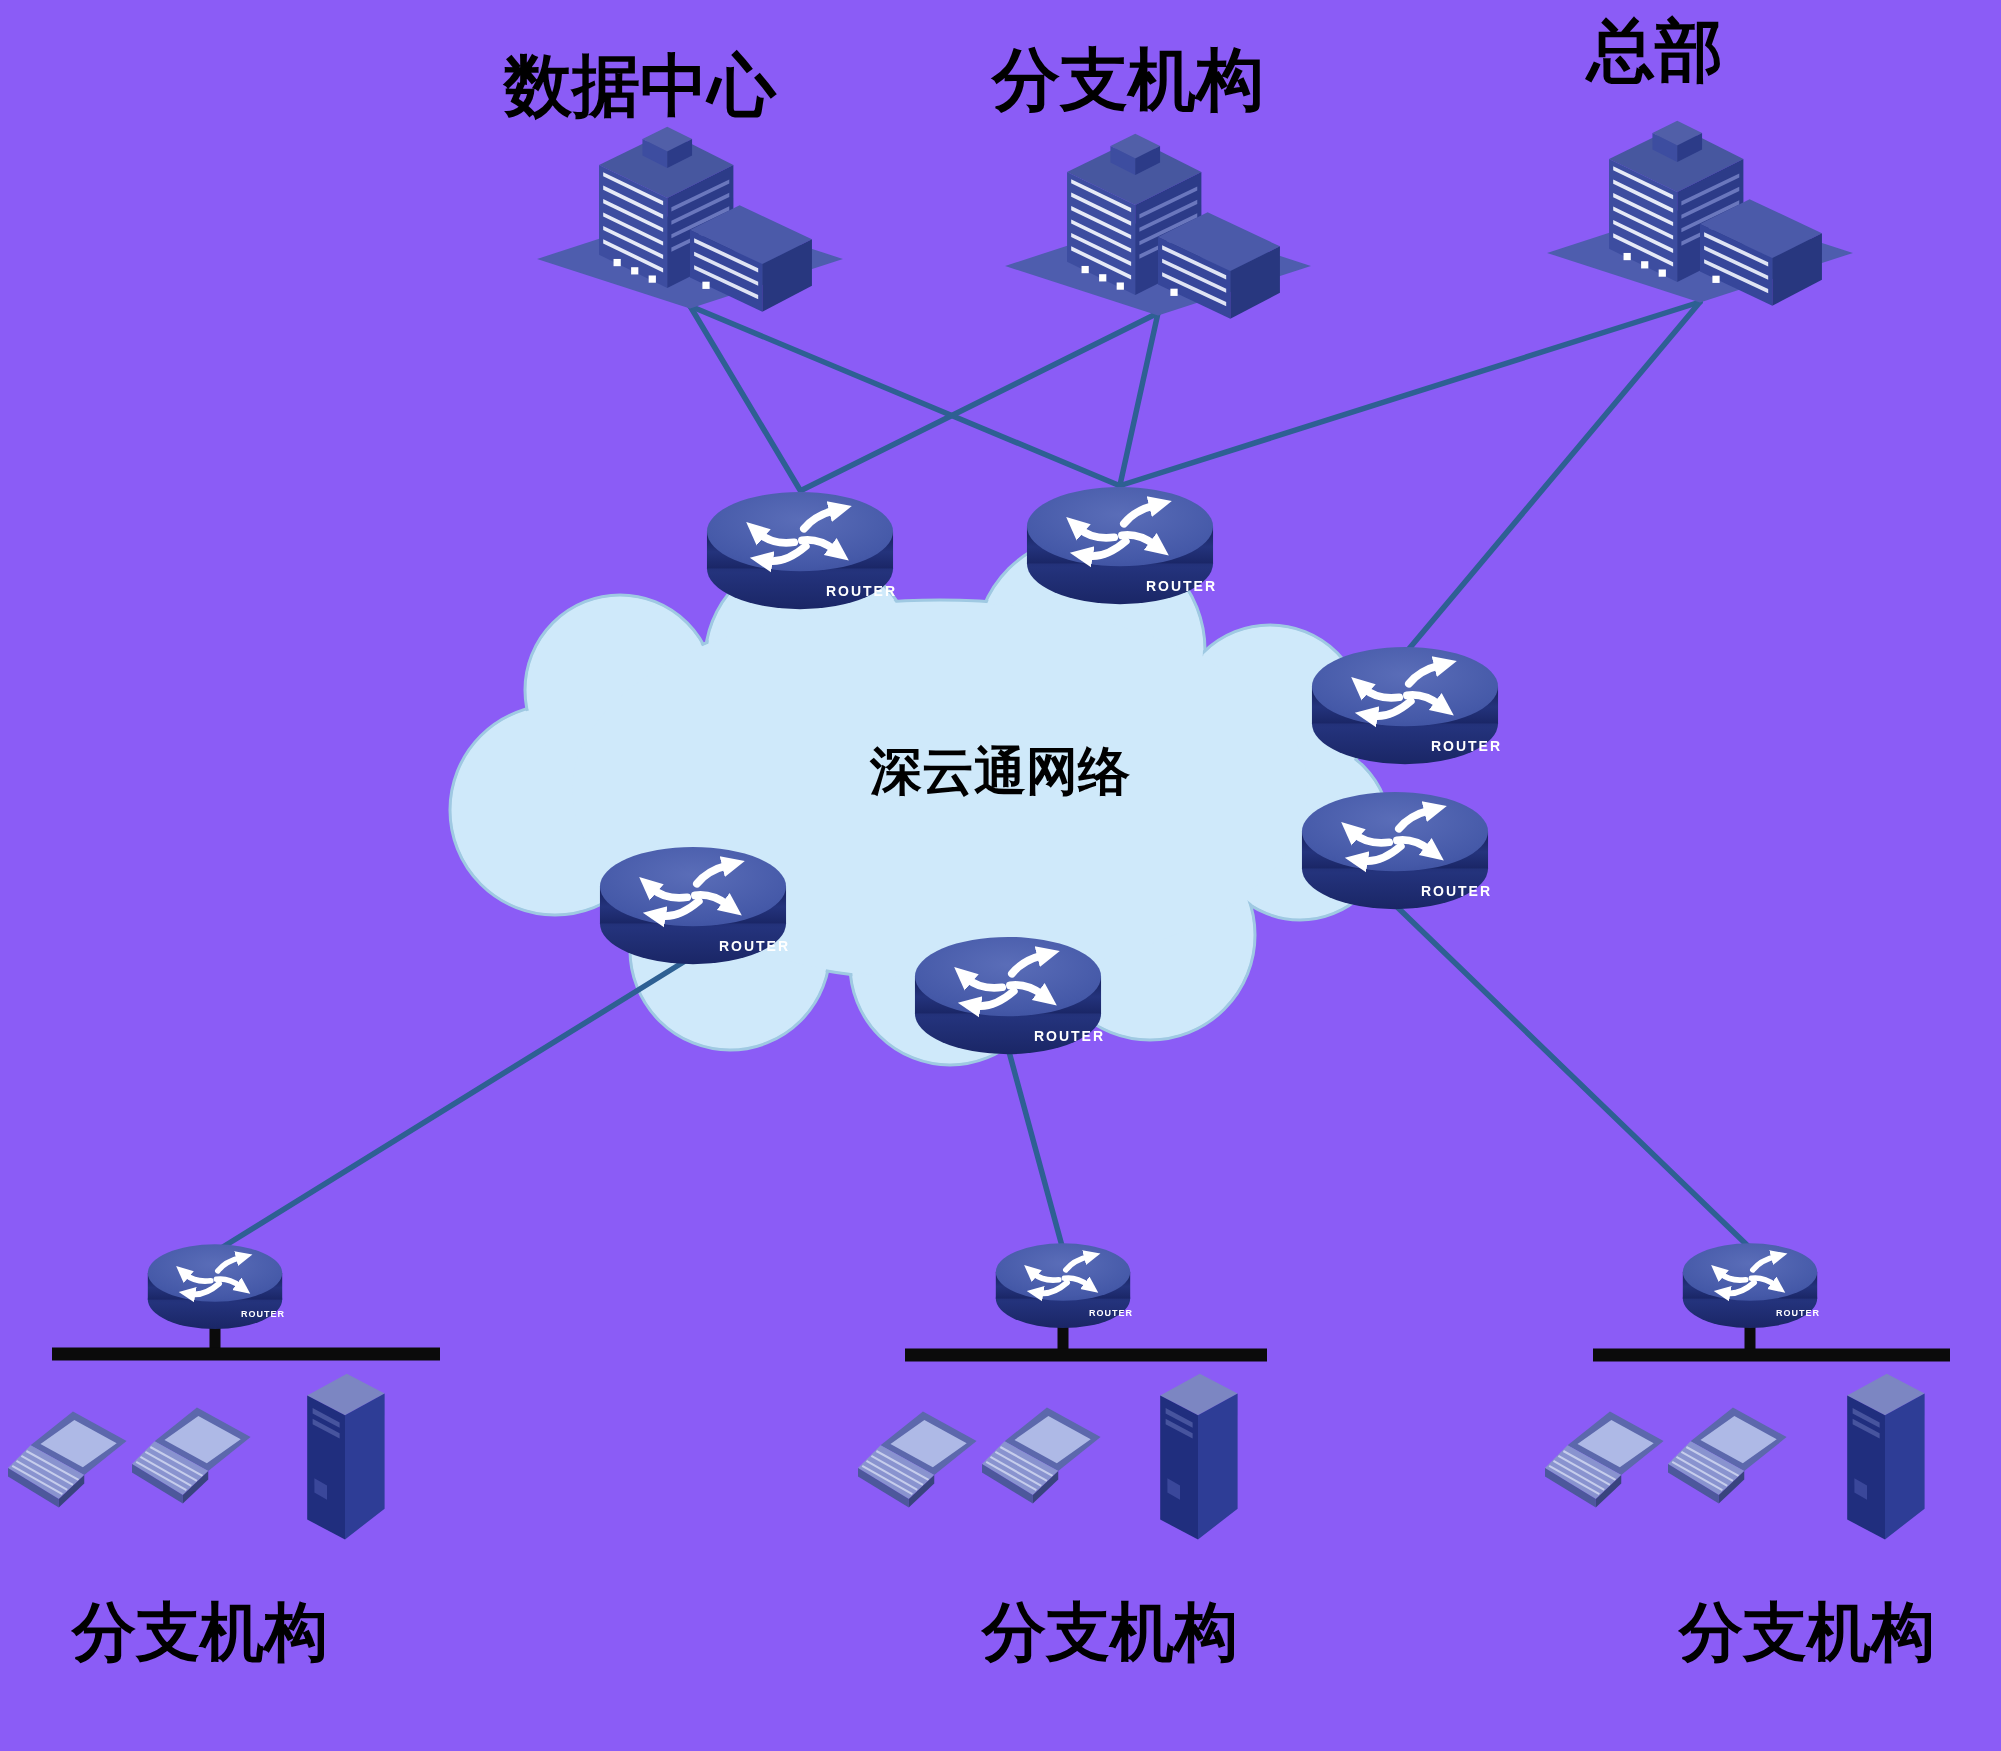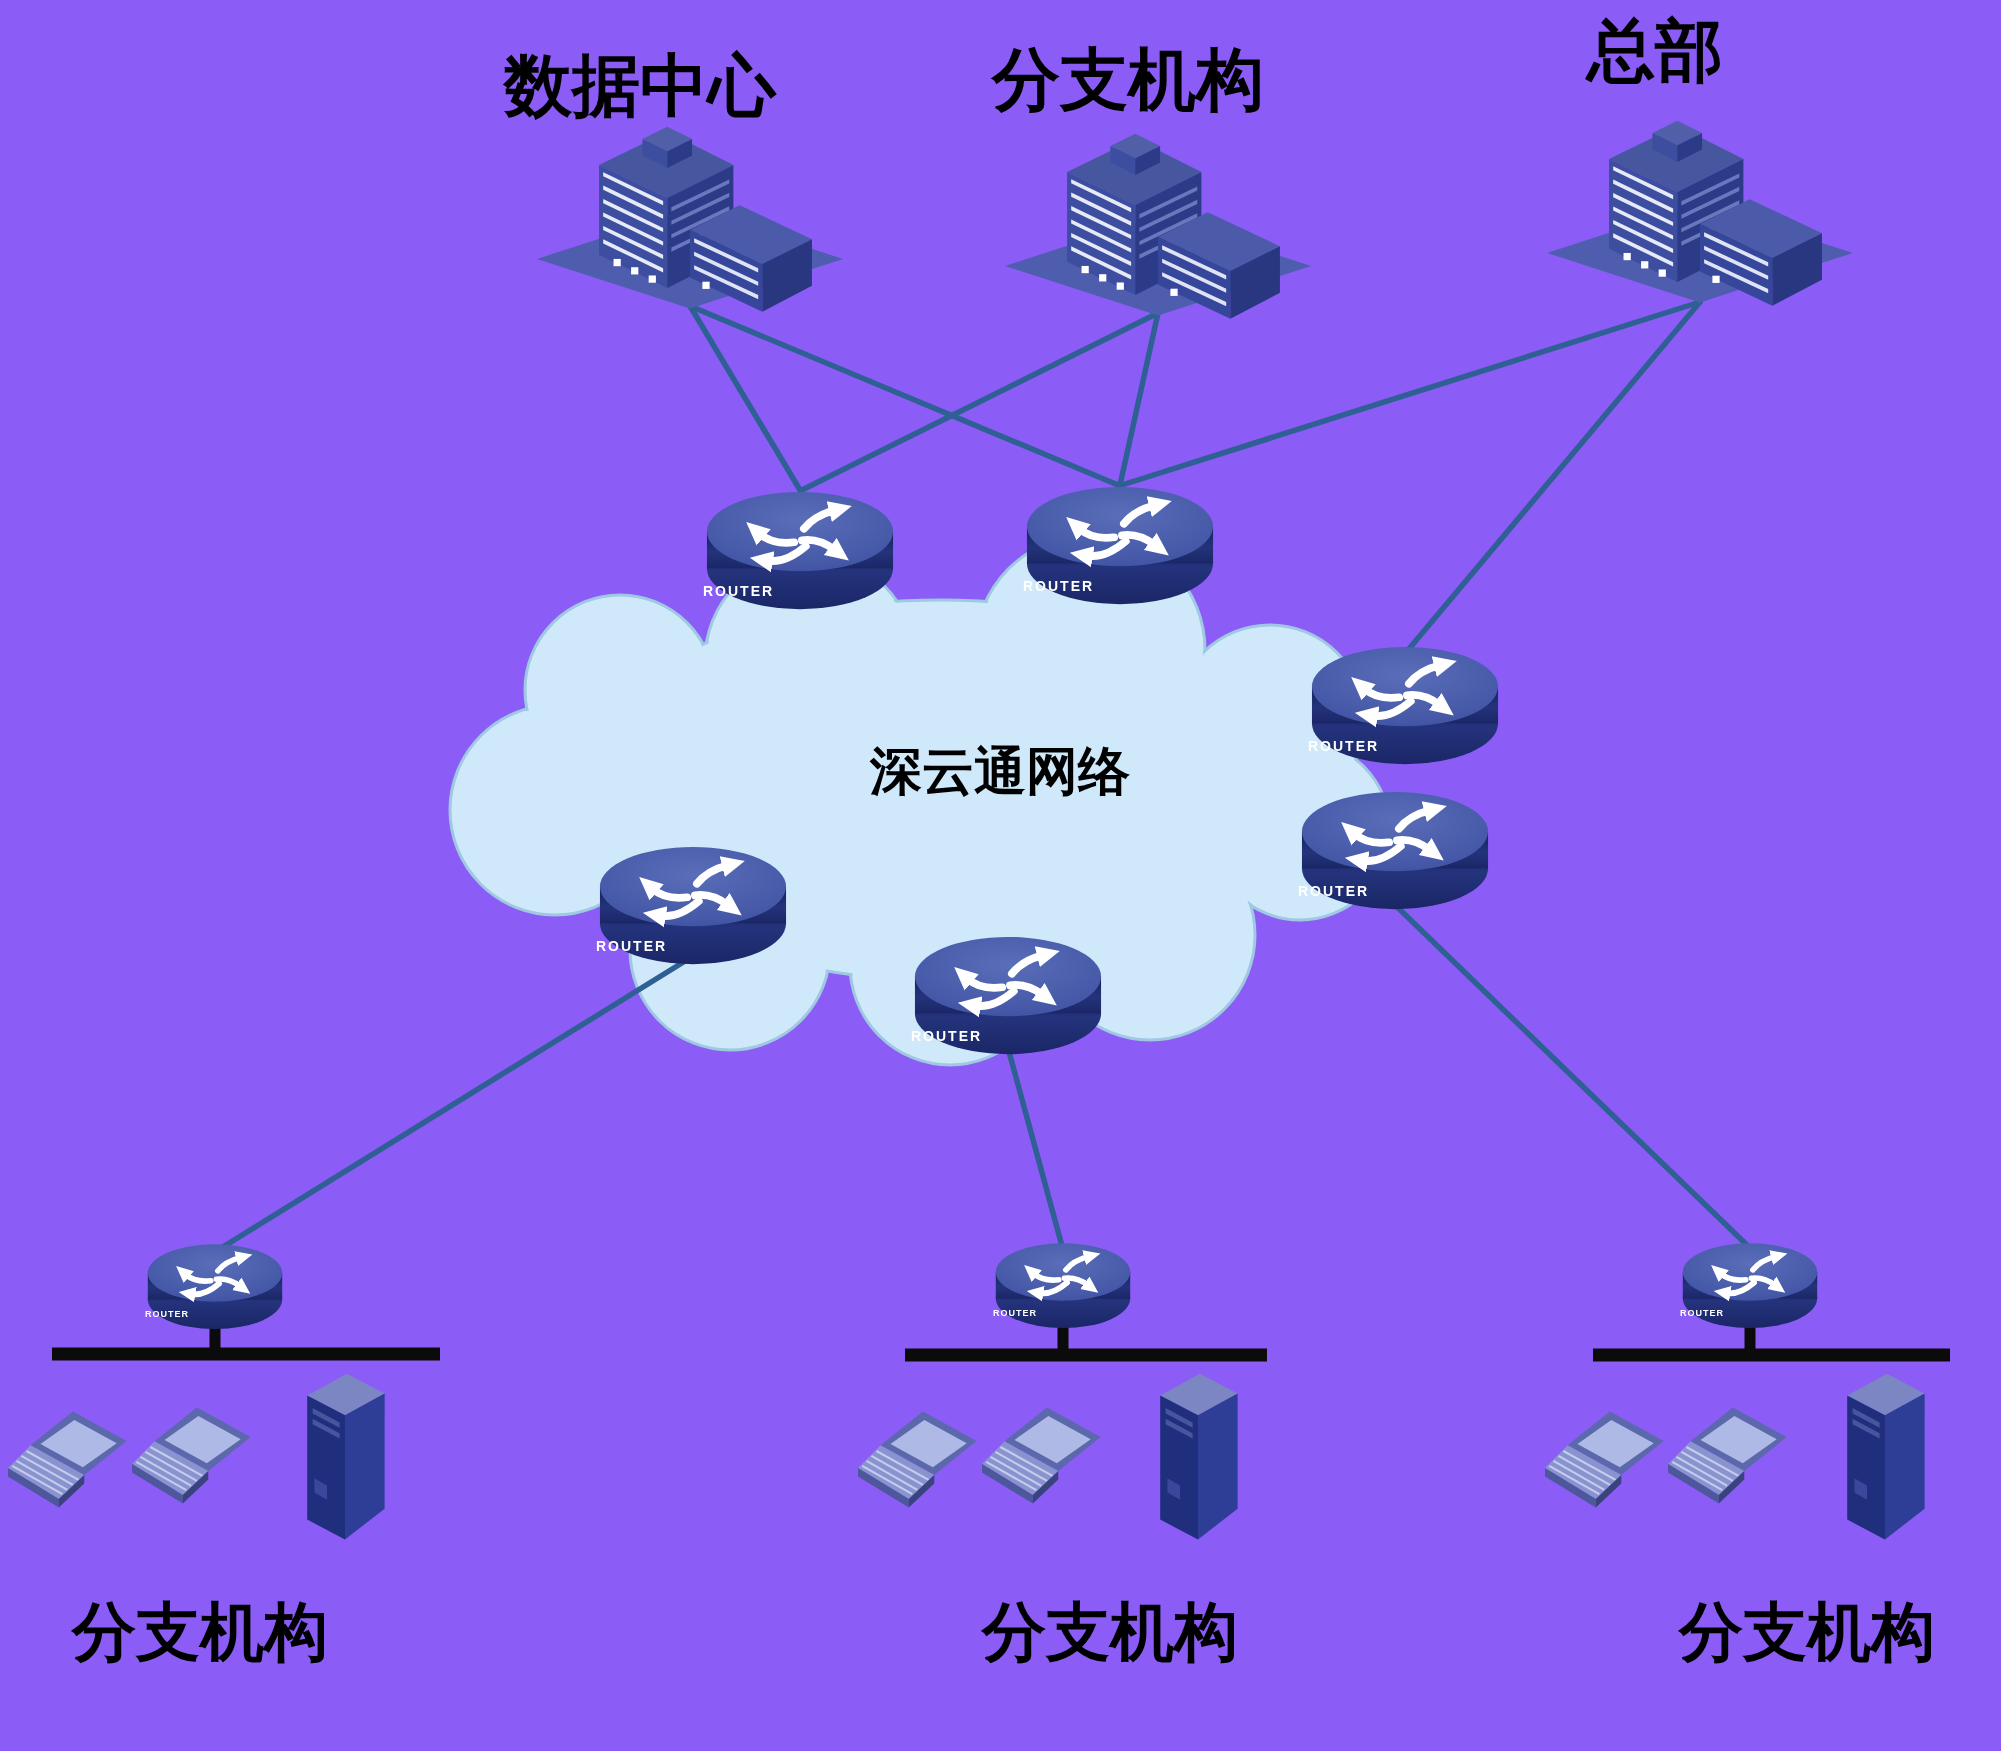"ROUTER" .router .router-word { text-align: left -> right }
